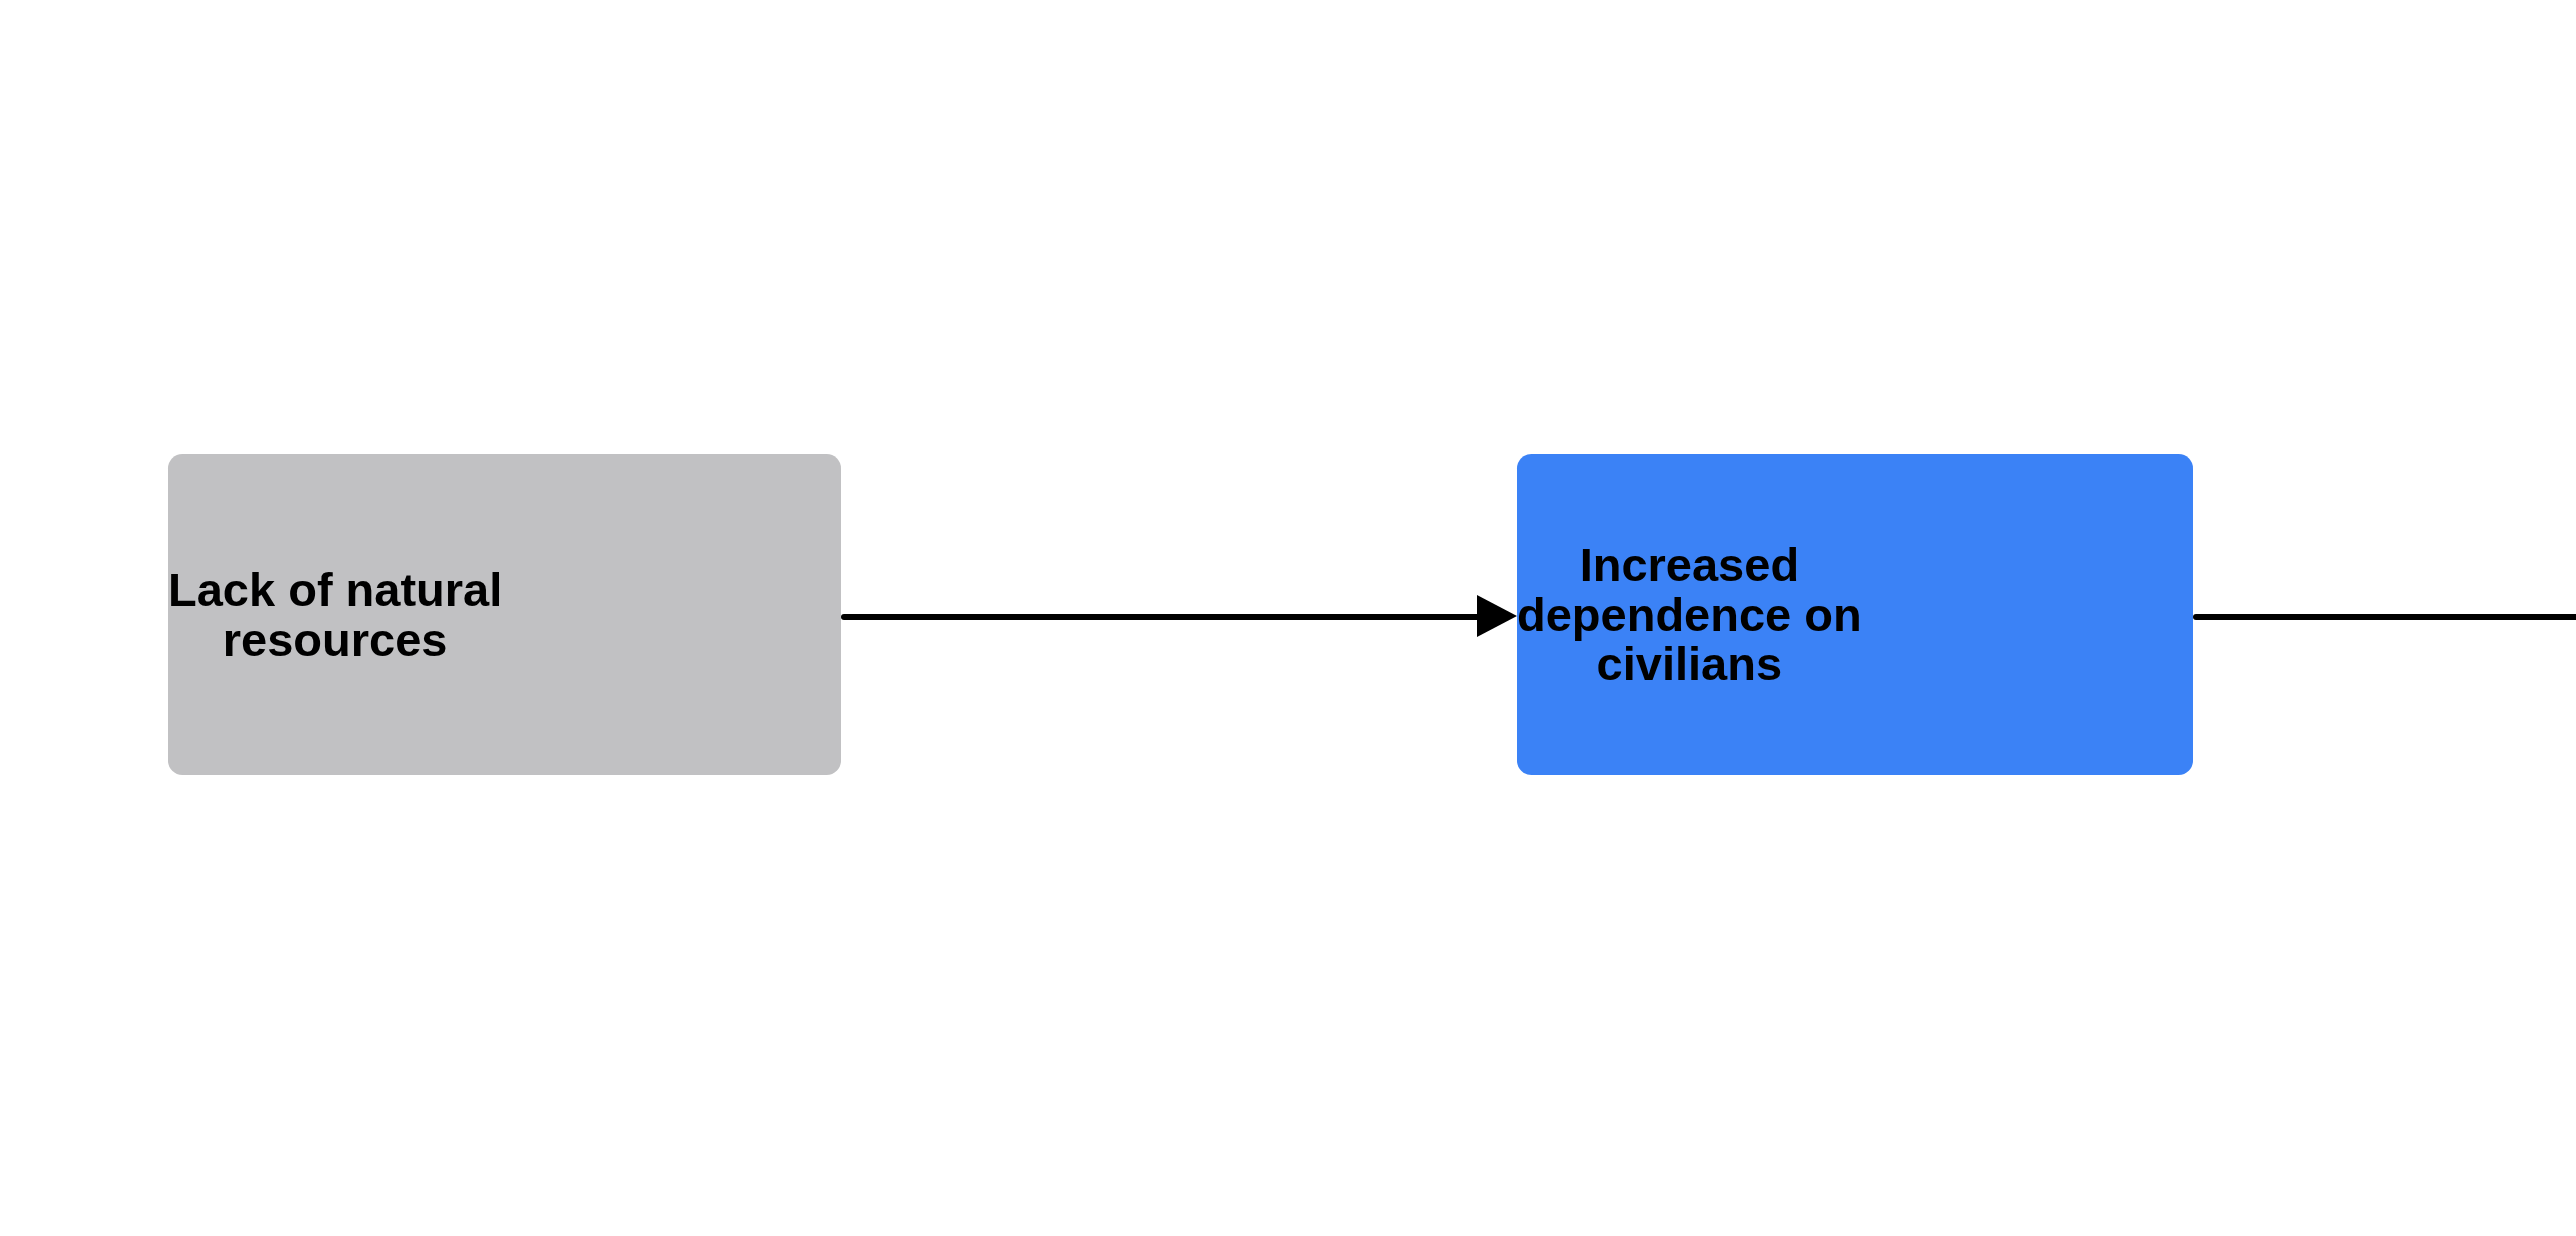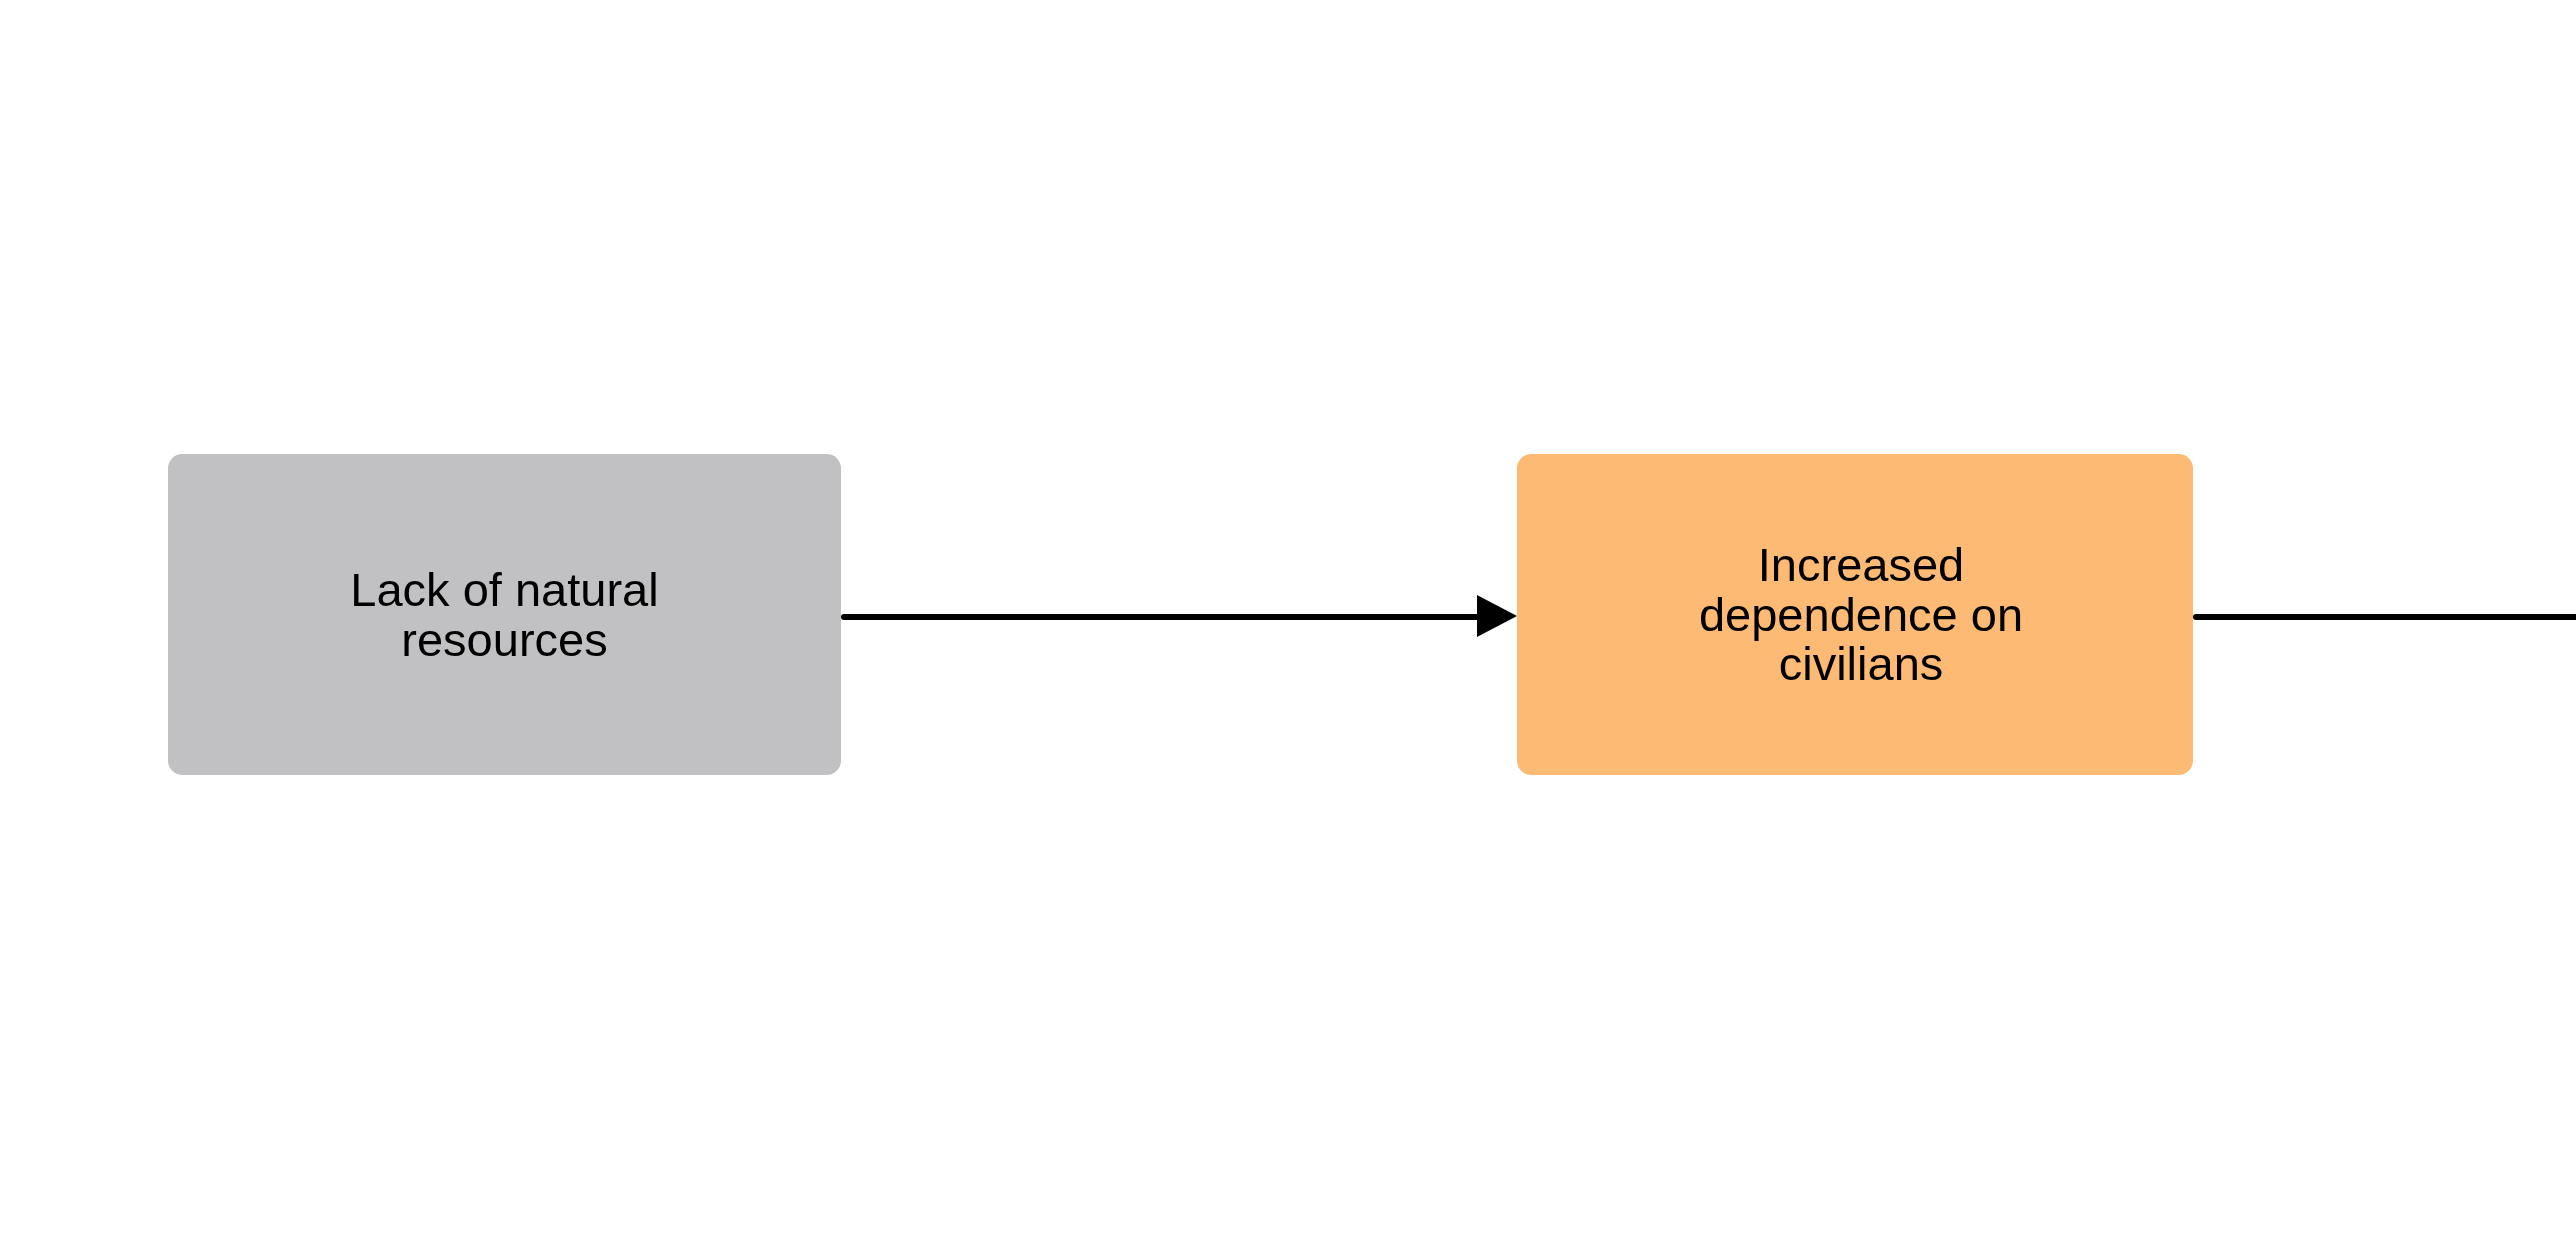"Lack of natural" .node { font-weight: none -> bold; justify-content: center -> none }
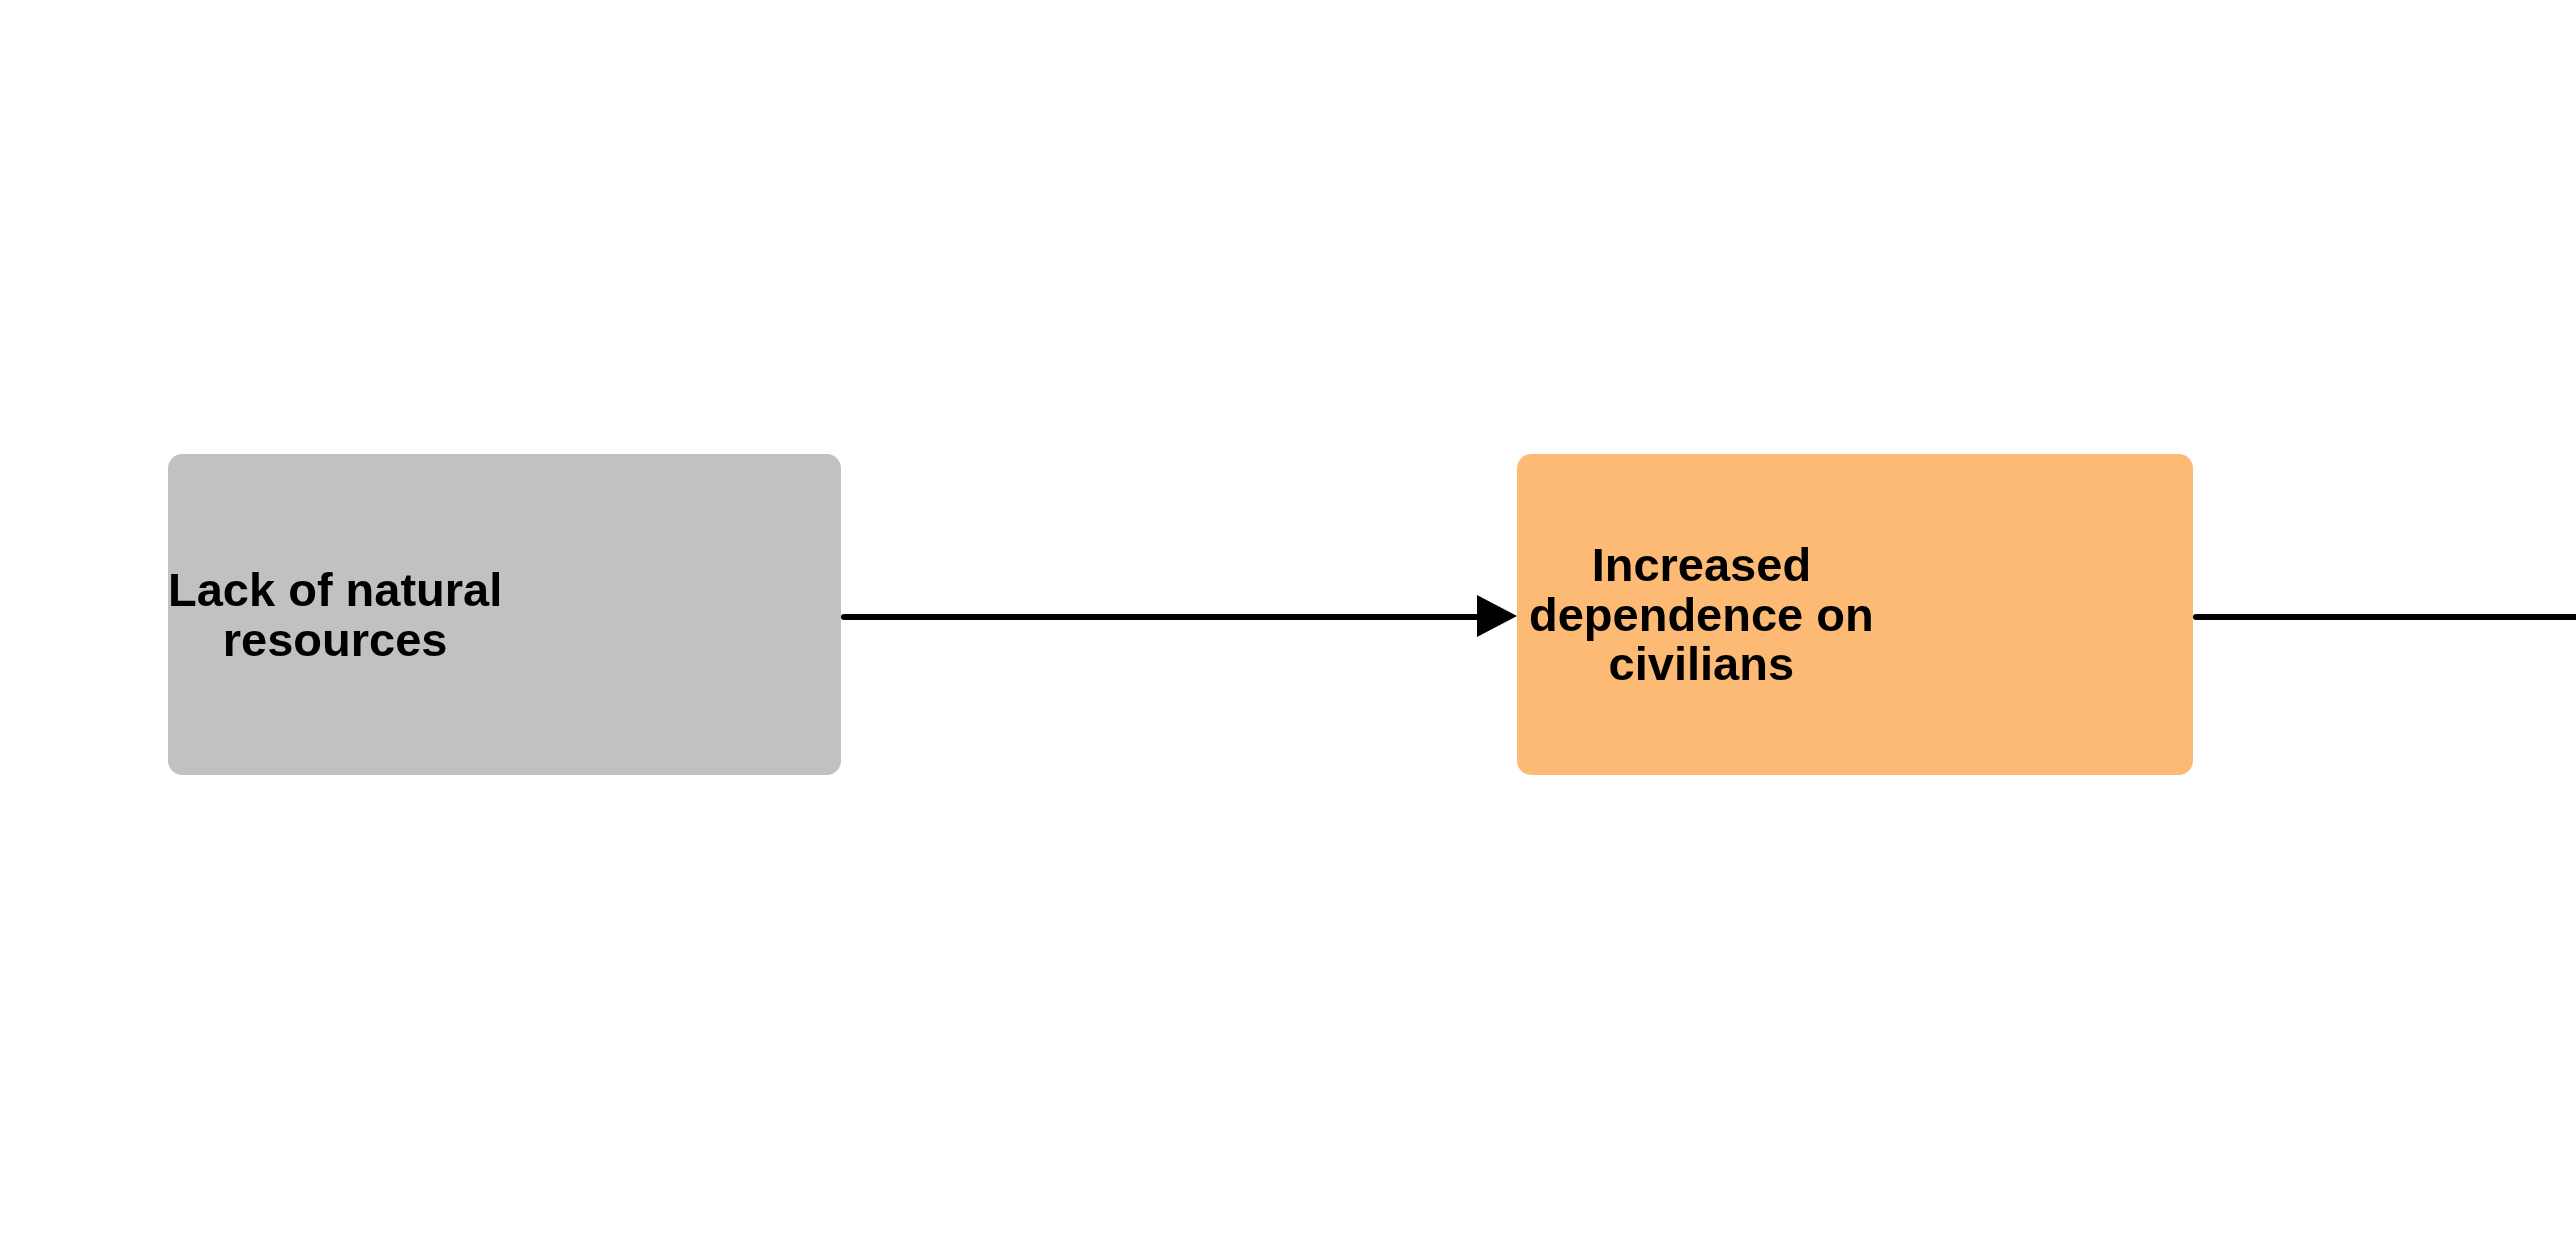"Increased" div.node { background-color: #fdba74 -> #3b82f6; padding-left: 12px -> none }
